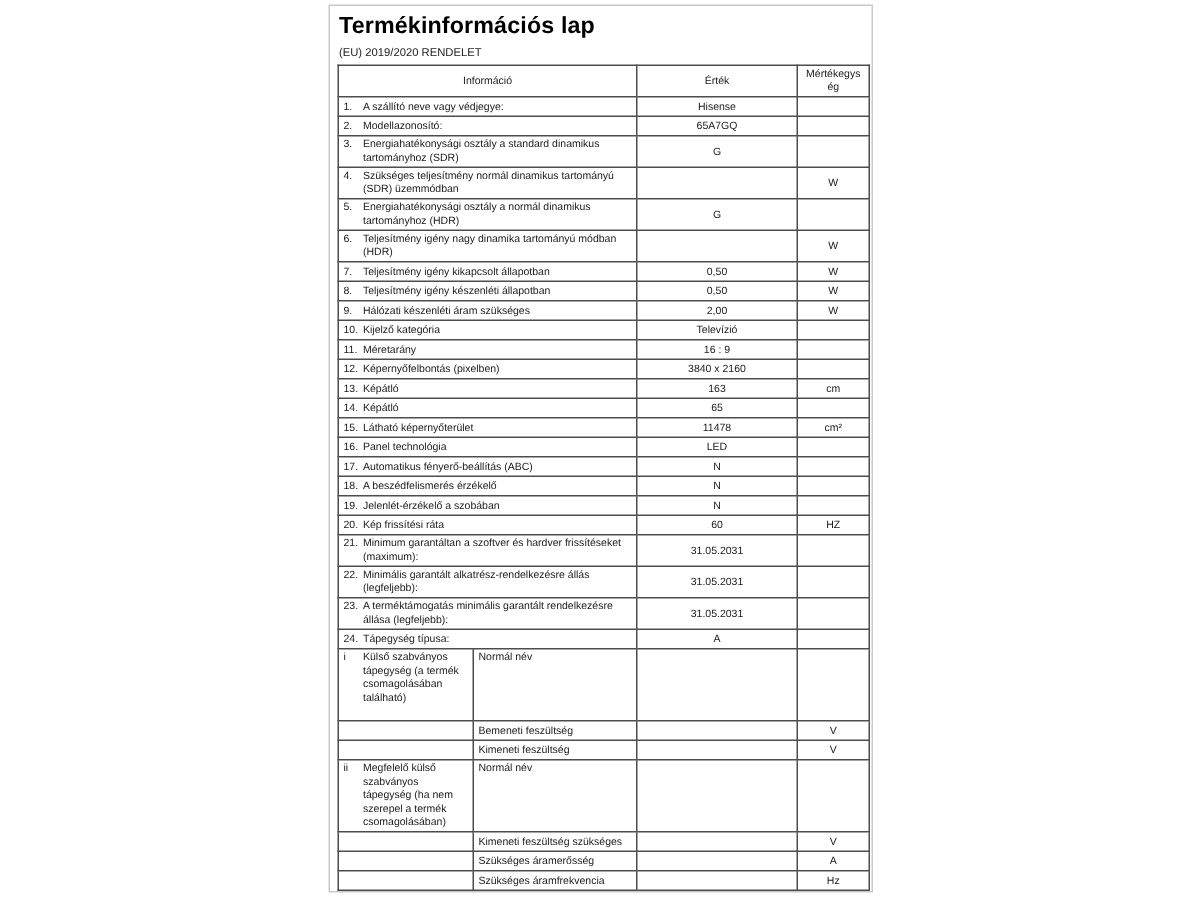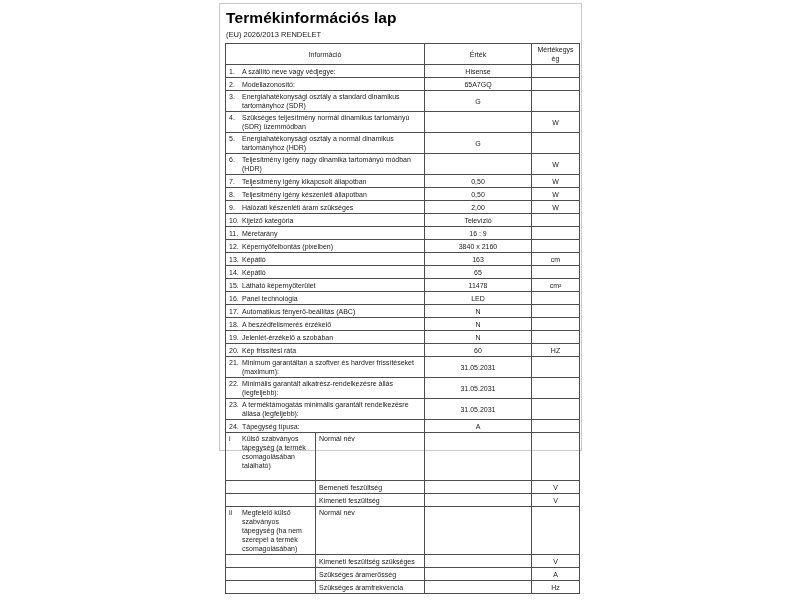"Termékinformációs lap" .sheet { height: 448px -> 592px }
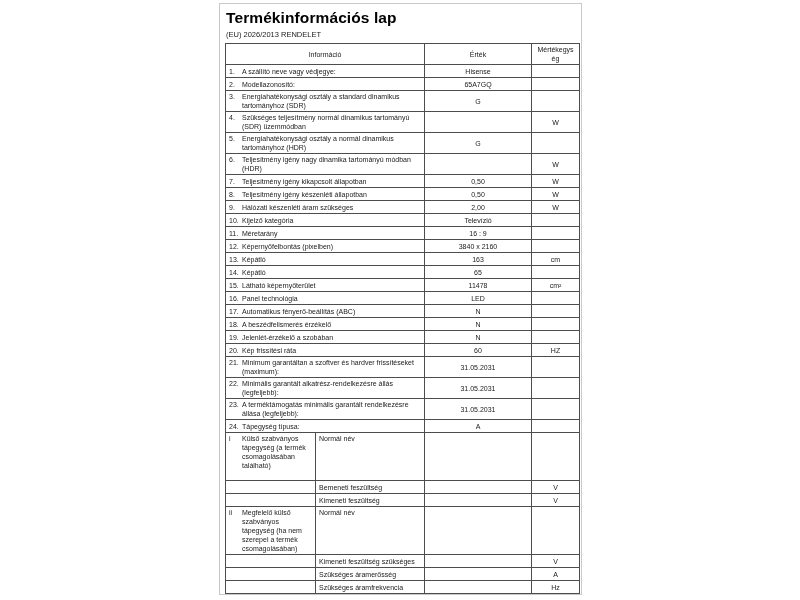"(EU) 2026/2013 RENDELET" div.doc-subtitle { text: 2026/2013 -> 2019/2020 }
